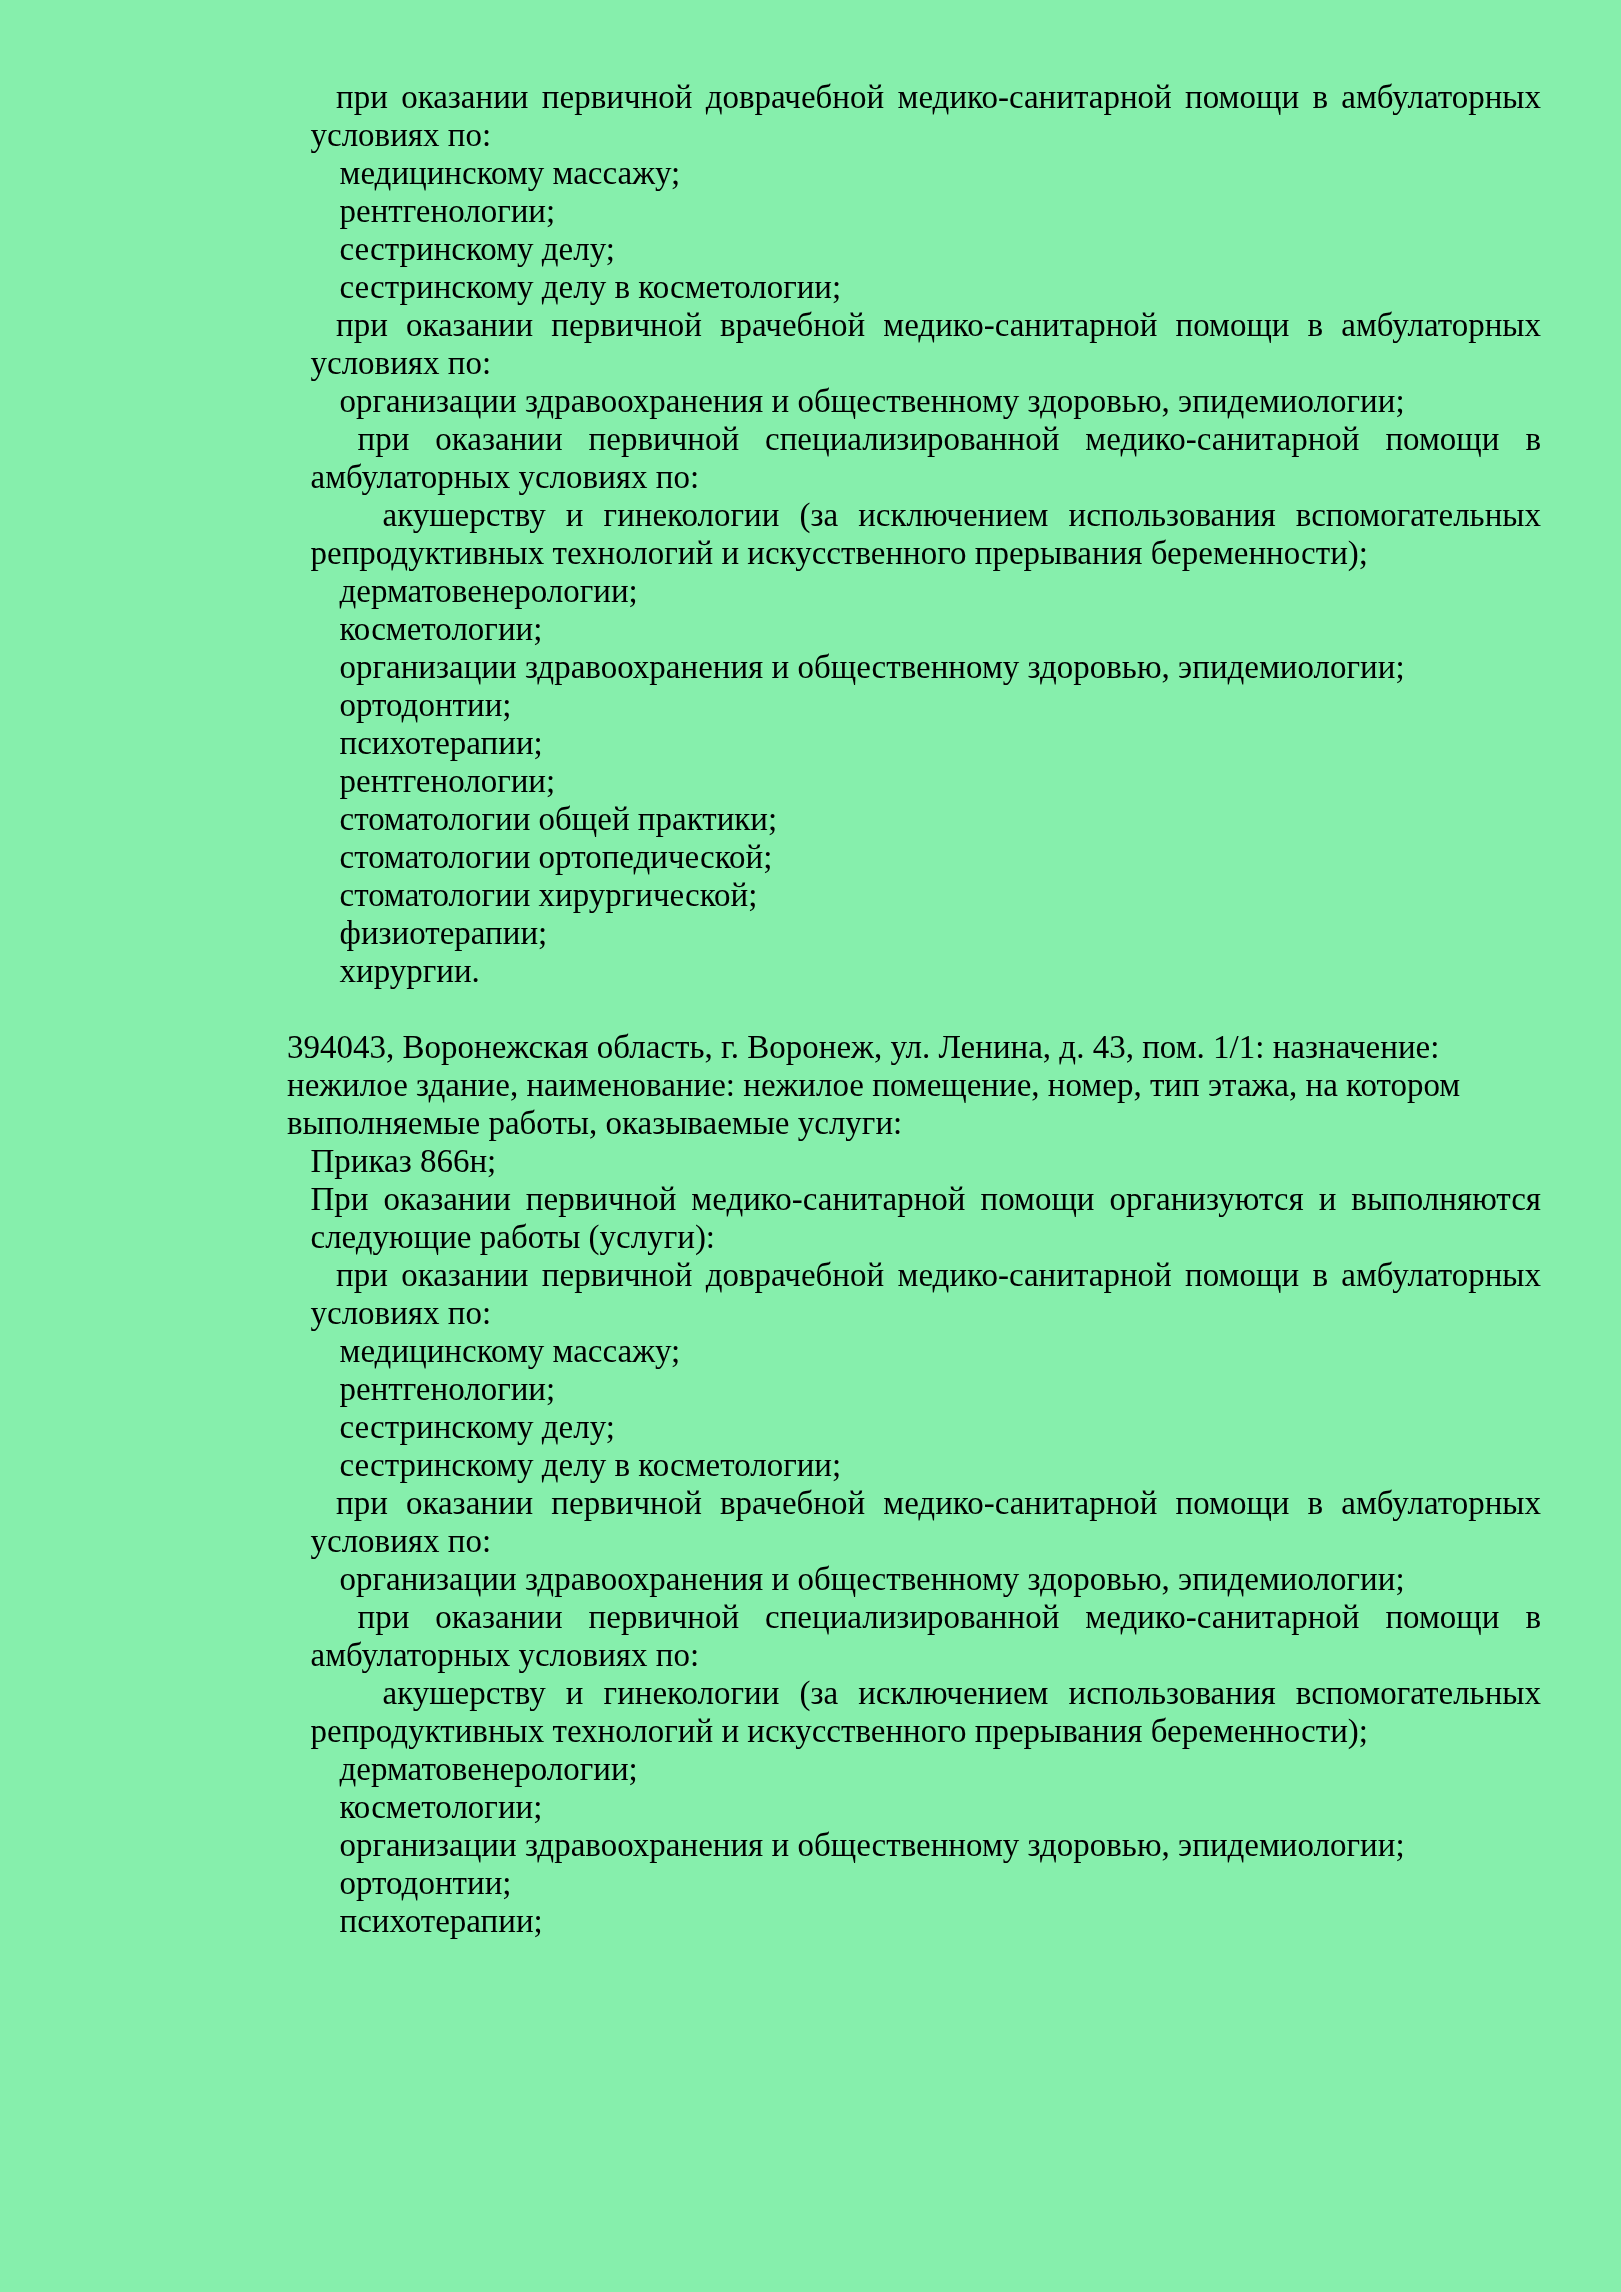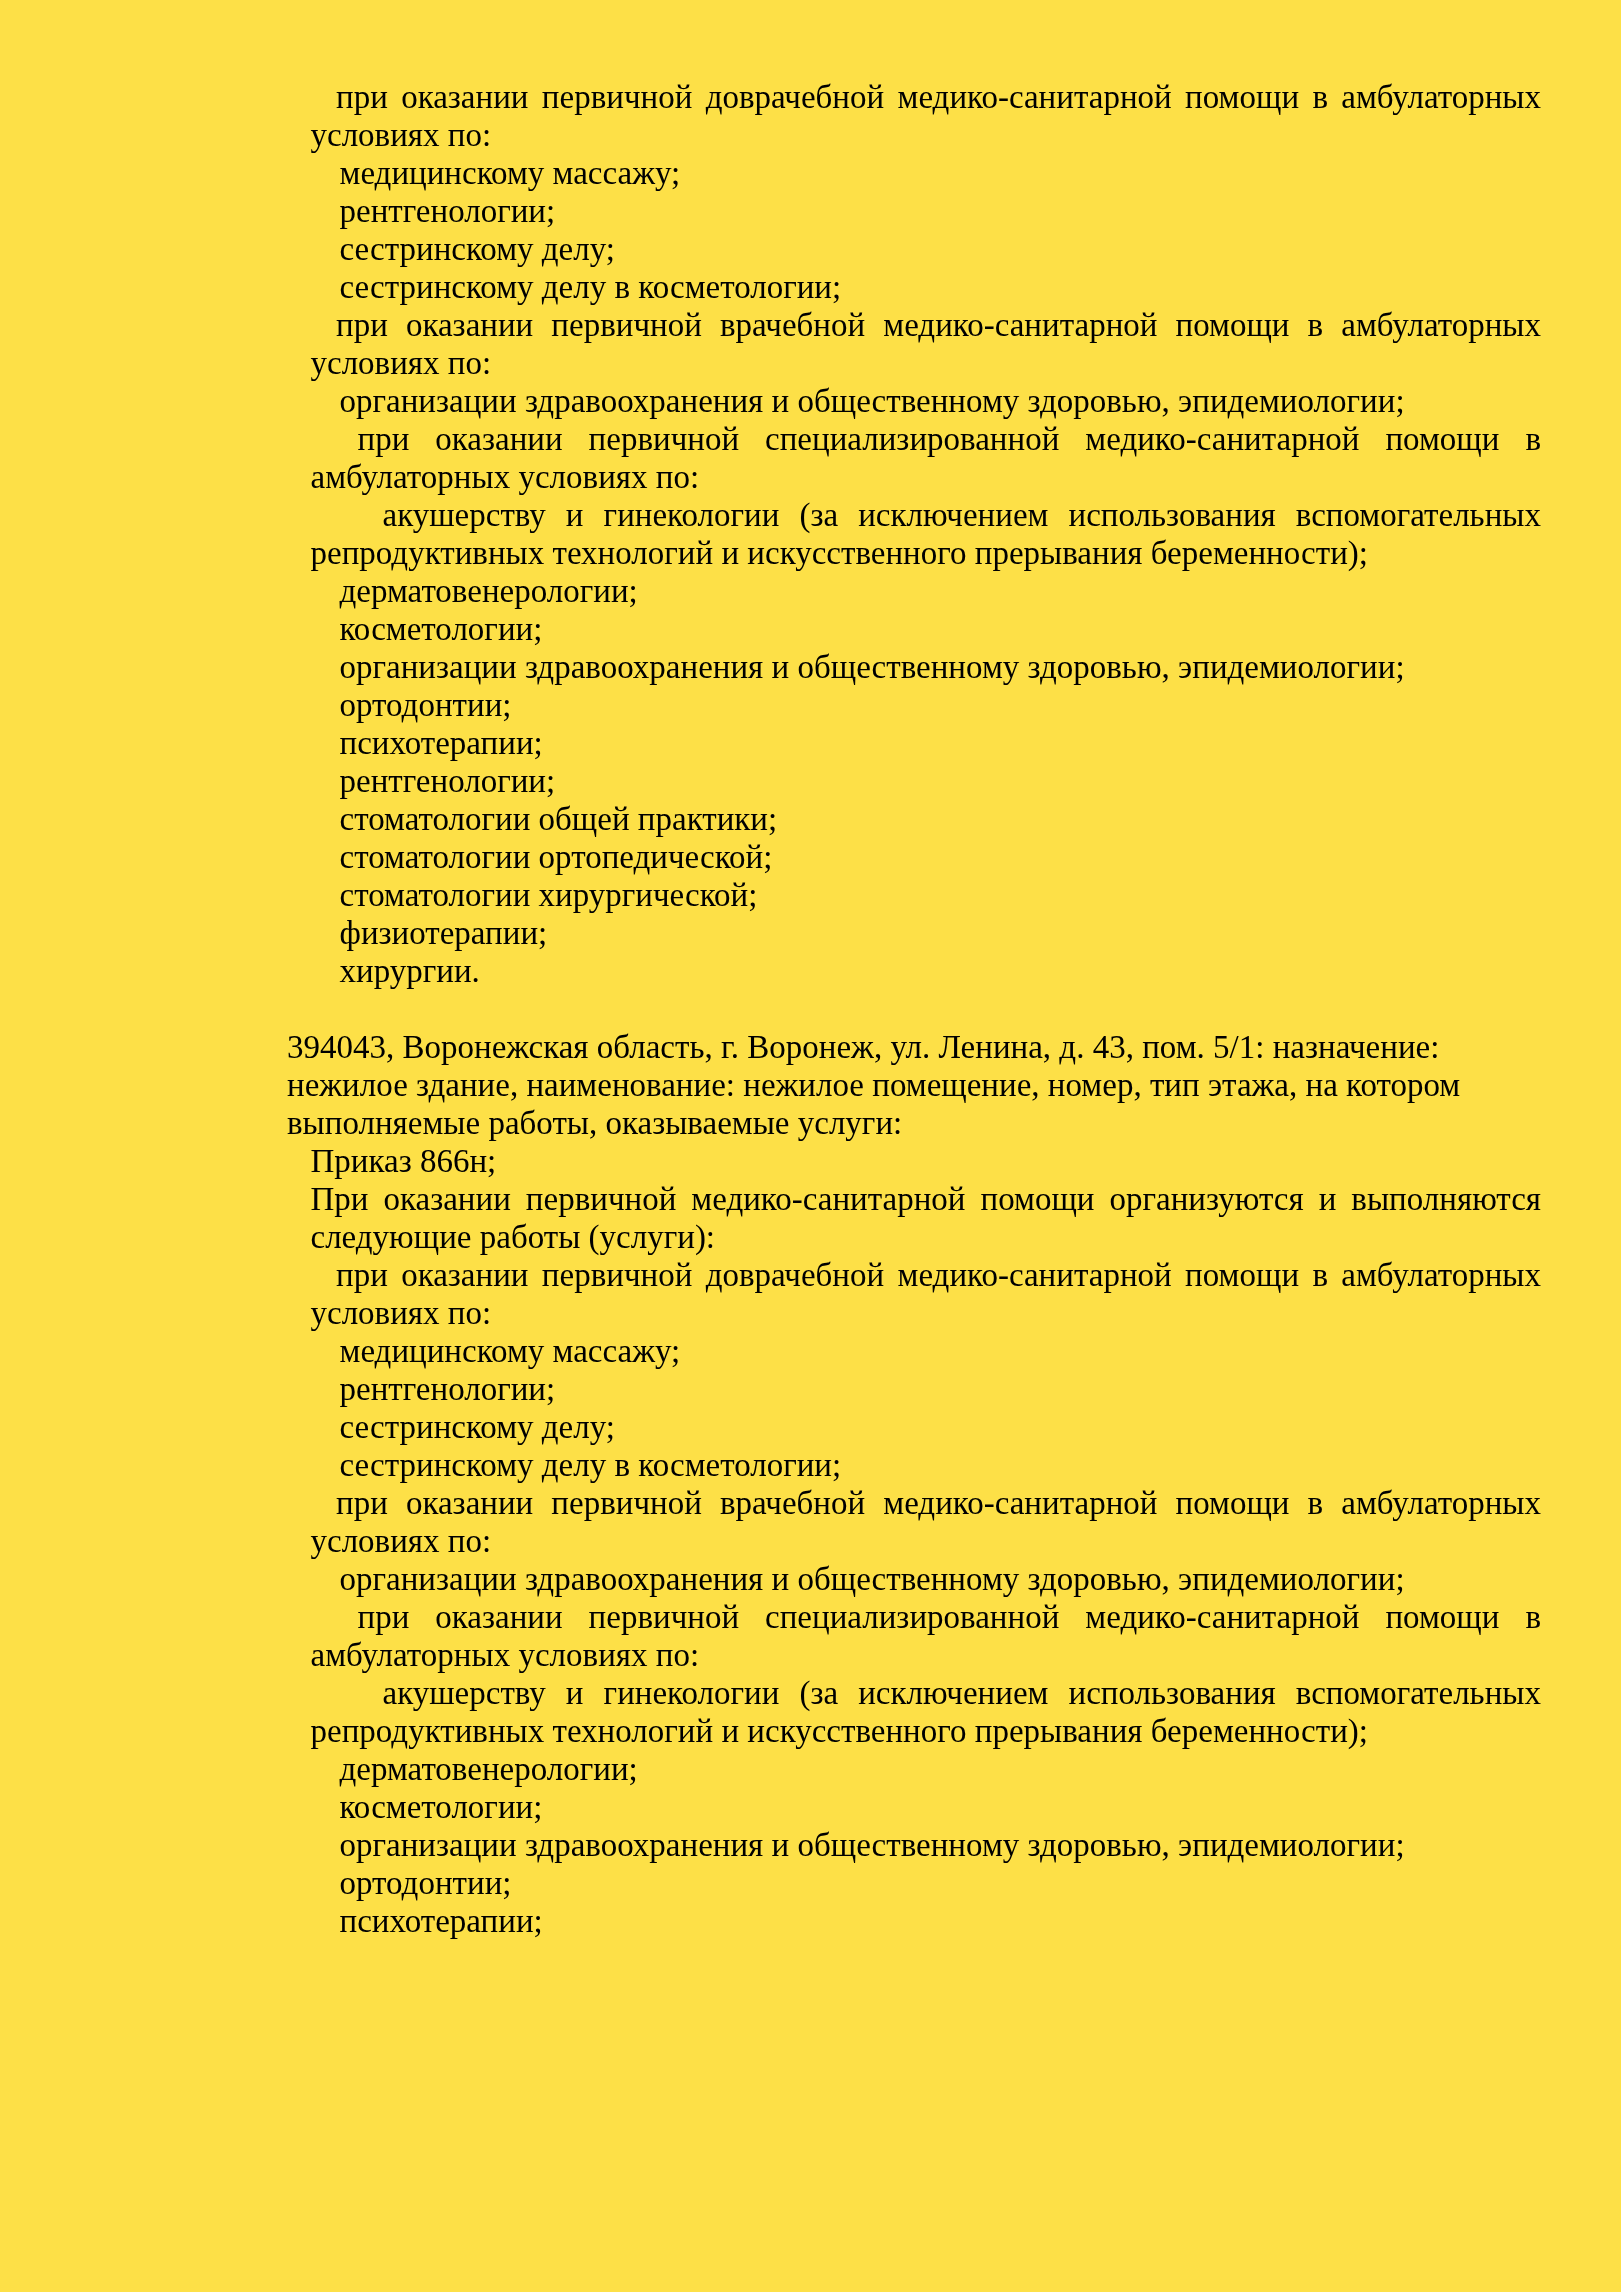"при оказании первичной доврачебной" .page { background: #fde047 -> #86efac }
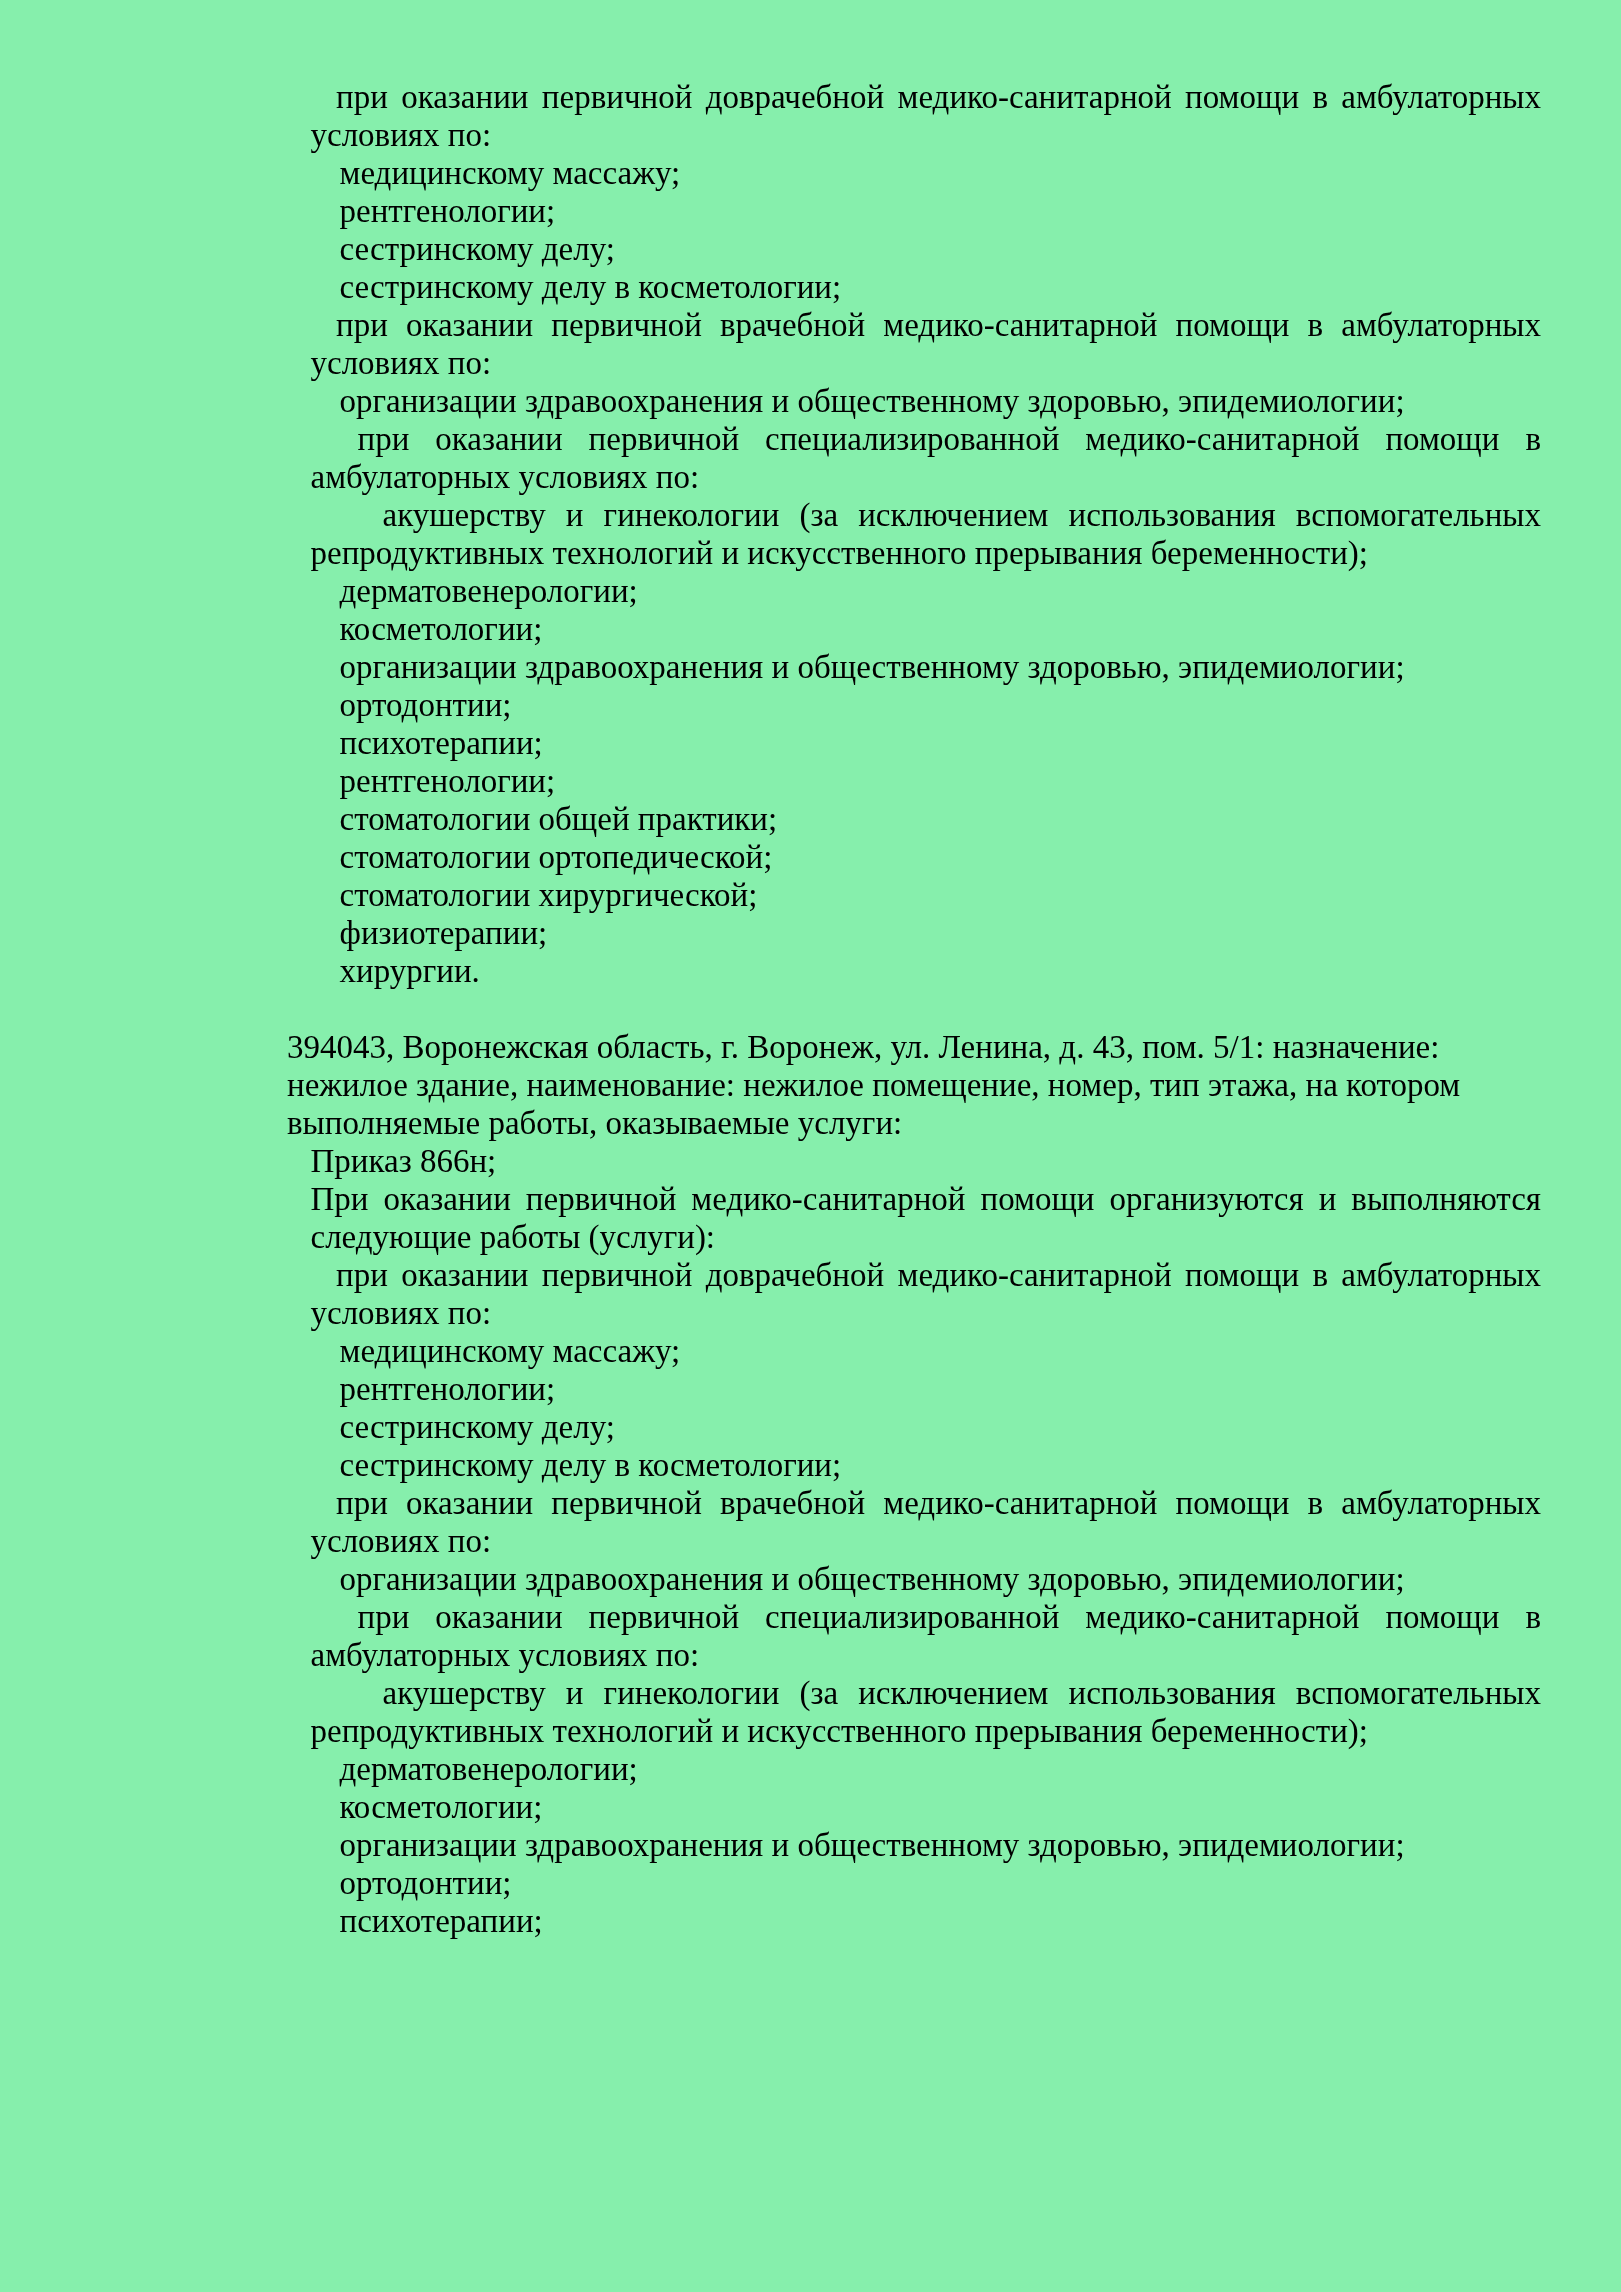"394043, Воронежская область, г. Воронеж," div.line { text: 5/1 -> 1/1 }
